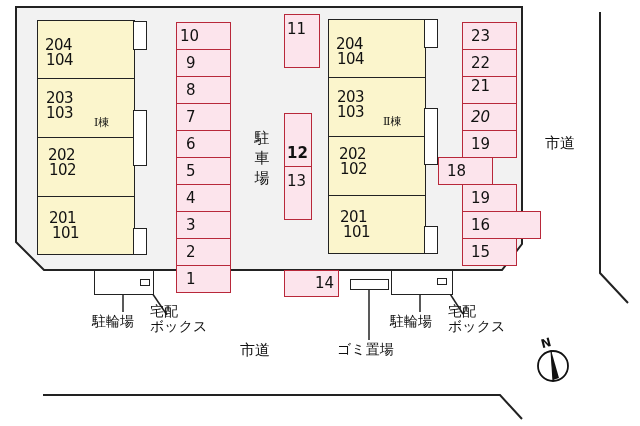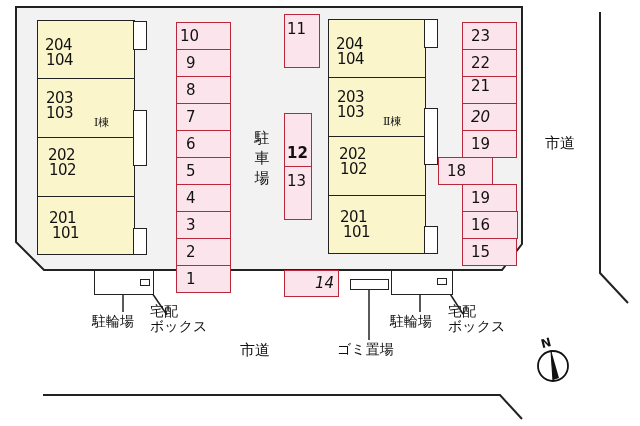"16" div.lot { width: 56px -> 79px }
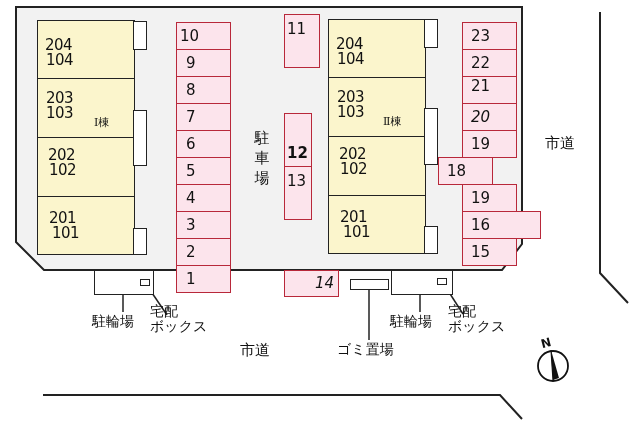"14" div.lot { font-style: italic -> none }
